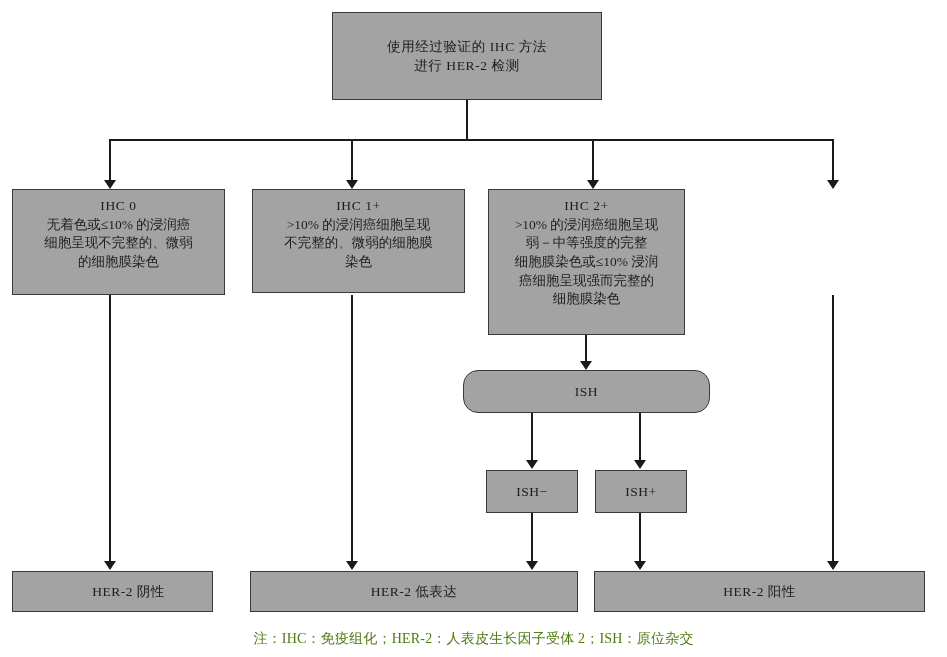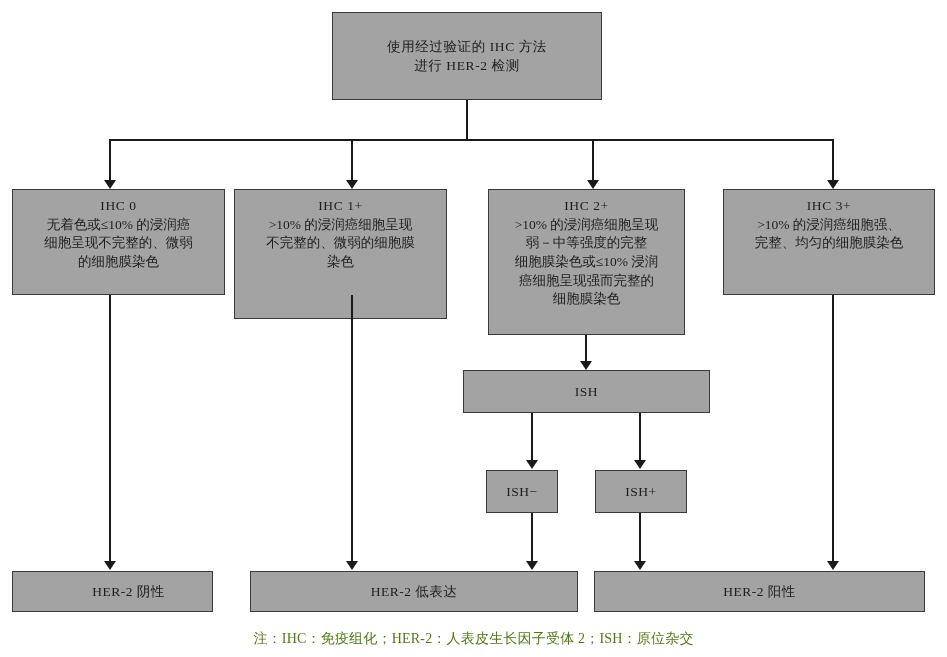"IHC 1+" div.box { height: 130px -> 104px; left: 234px -> 252px }
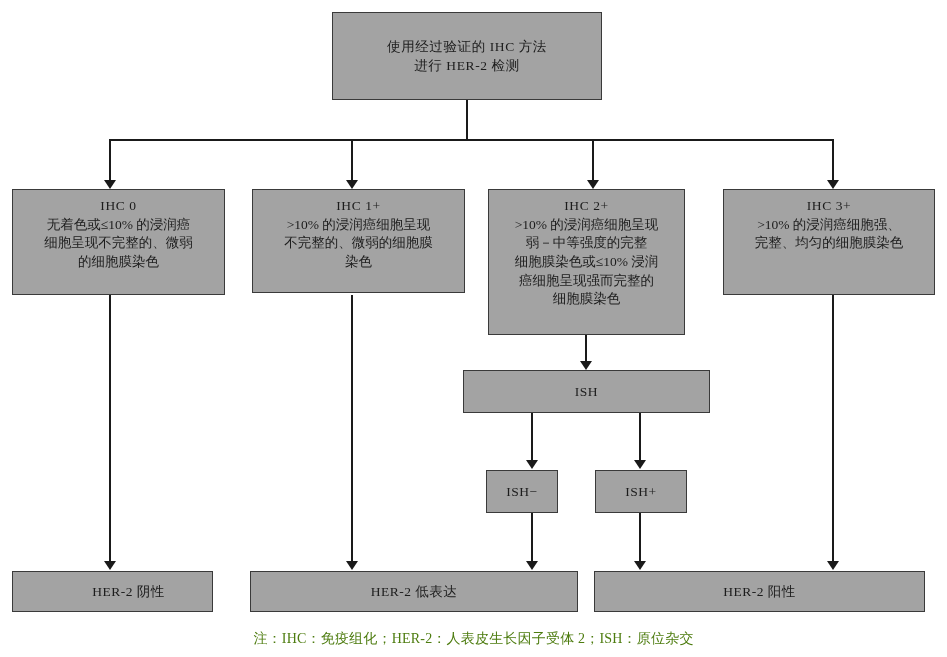"IHC 3+" div.box { html: <div> <div>IHC 3+</div> <div>&gt;10% 的浸润癌细胞强、</div> <div>完整、均匀的细胞膜染色</div> </div> -> none }
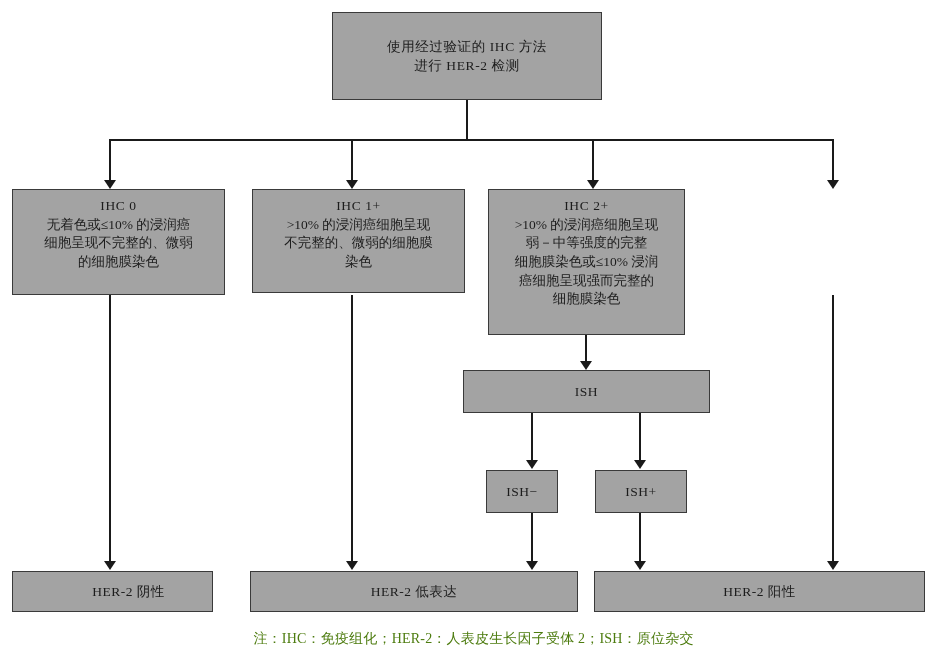"ISH" div.box { border-radius: none -> 15px }
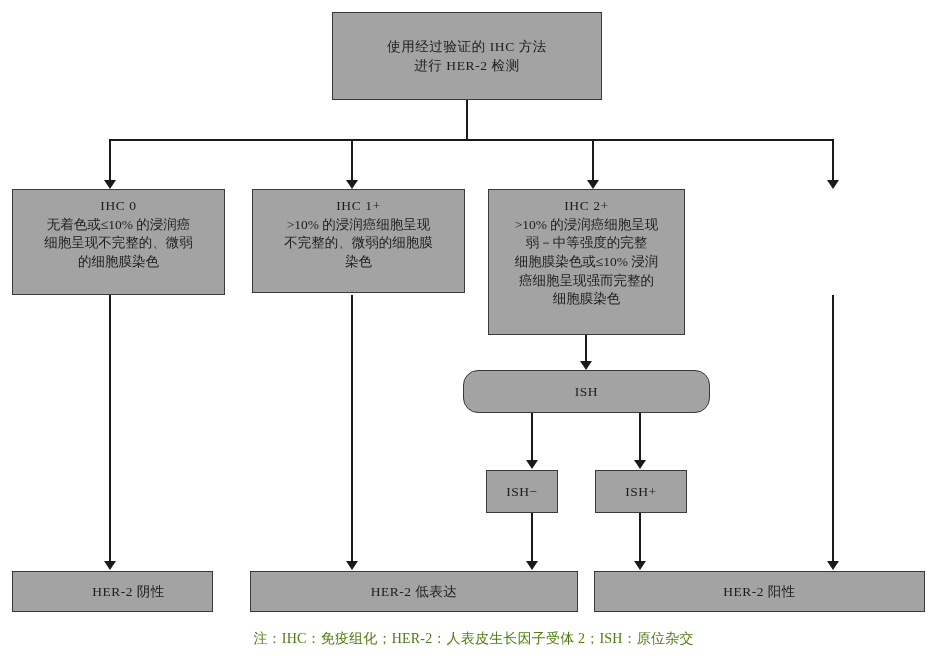"ISH−" div.box { width: 72px -> 92px }
